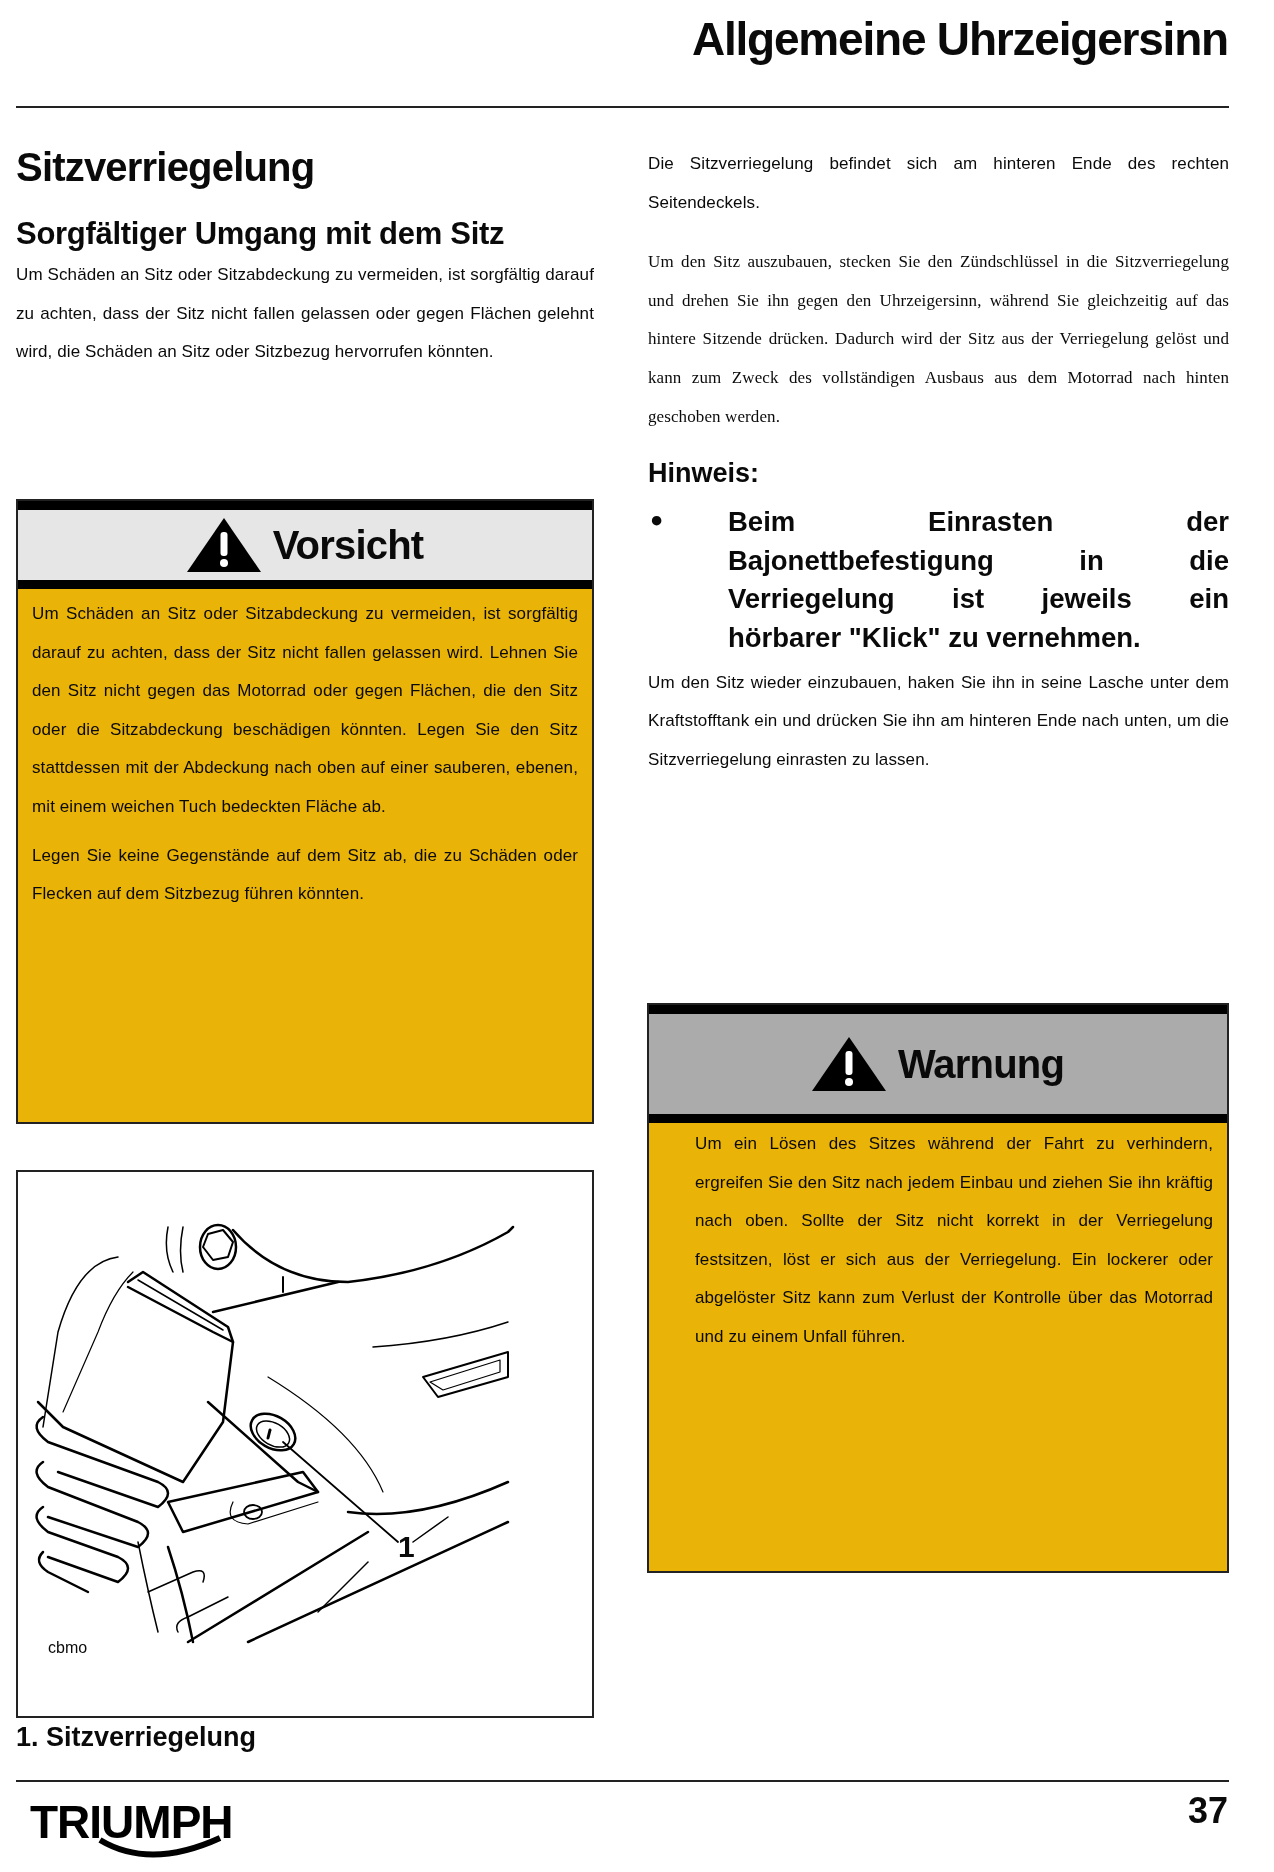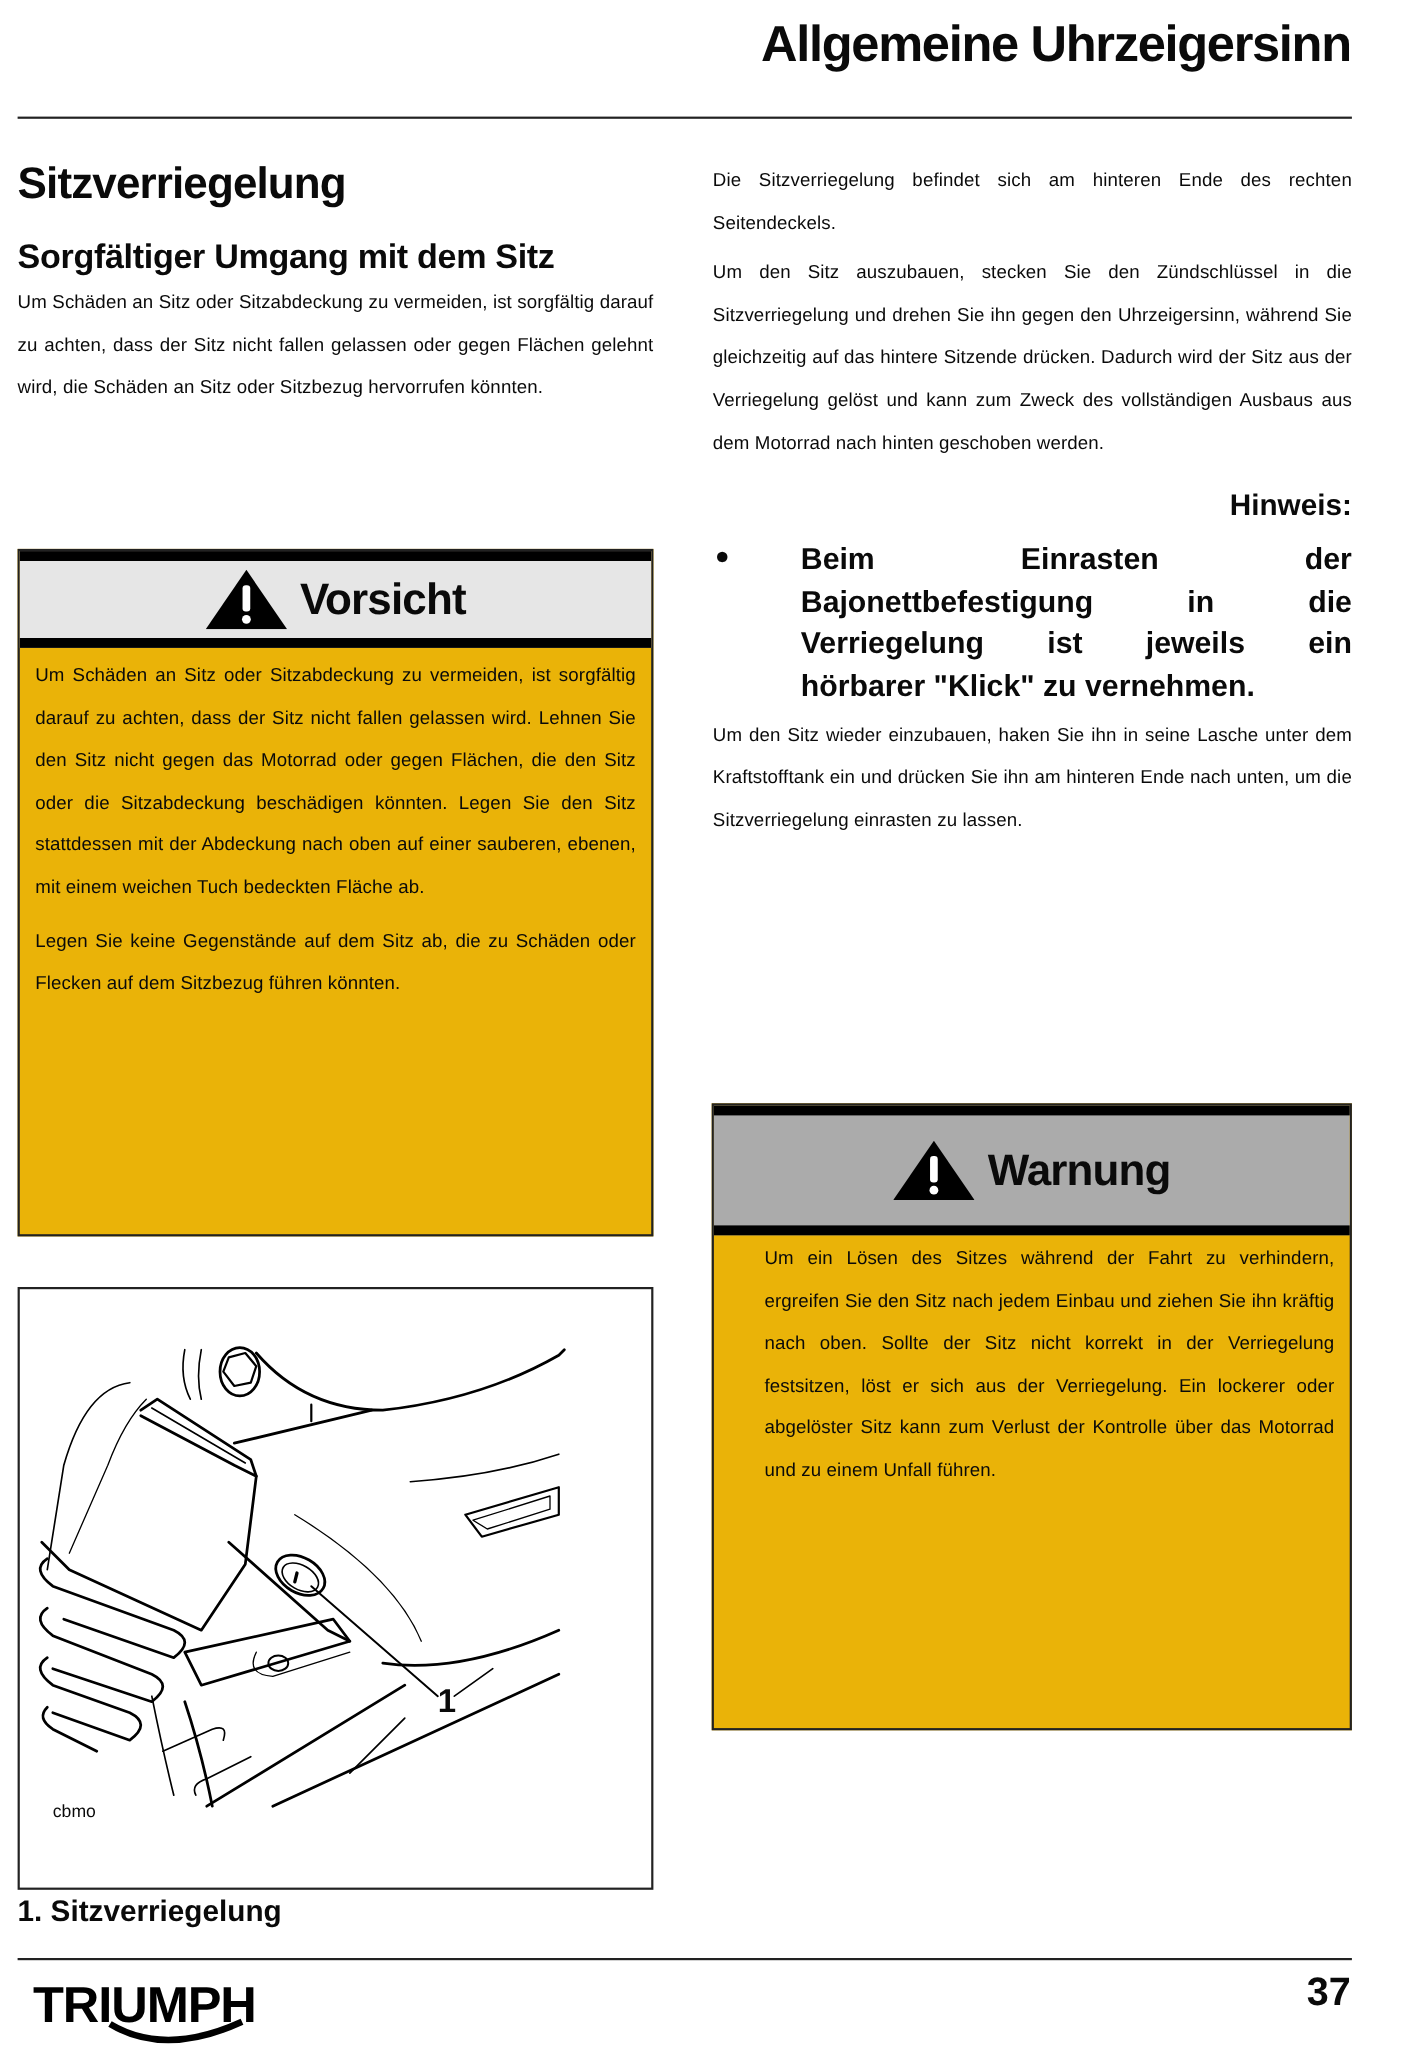"Um den Sitz auszubauen, stecken" p.p { font-family: none -> Liberation Serif, serif; margin-top: 7px -> 21px }
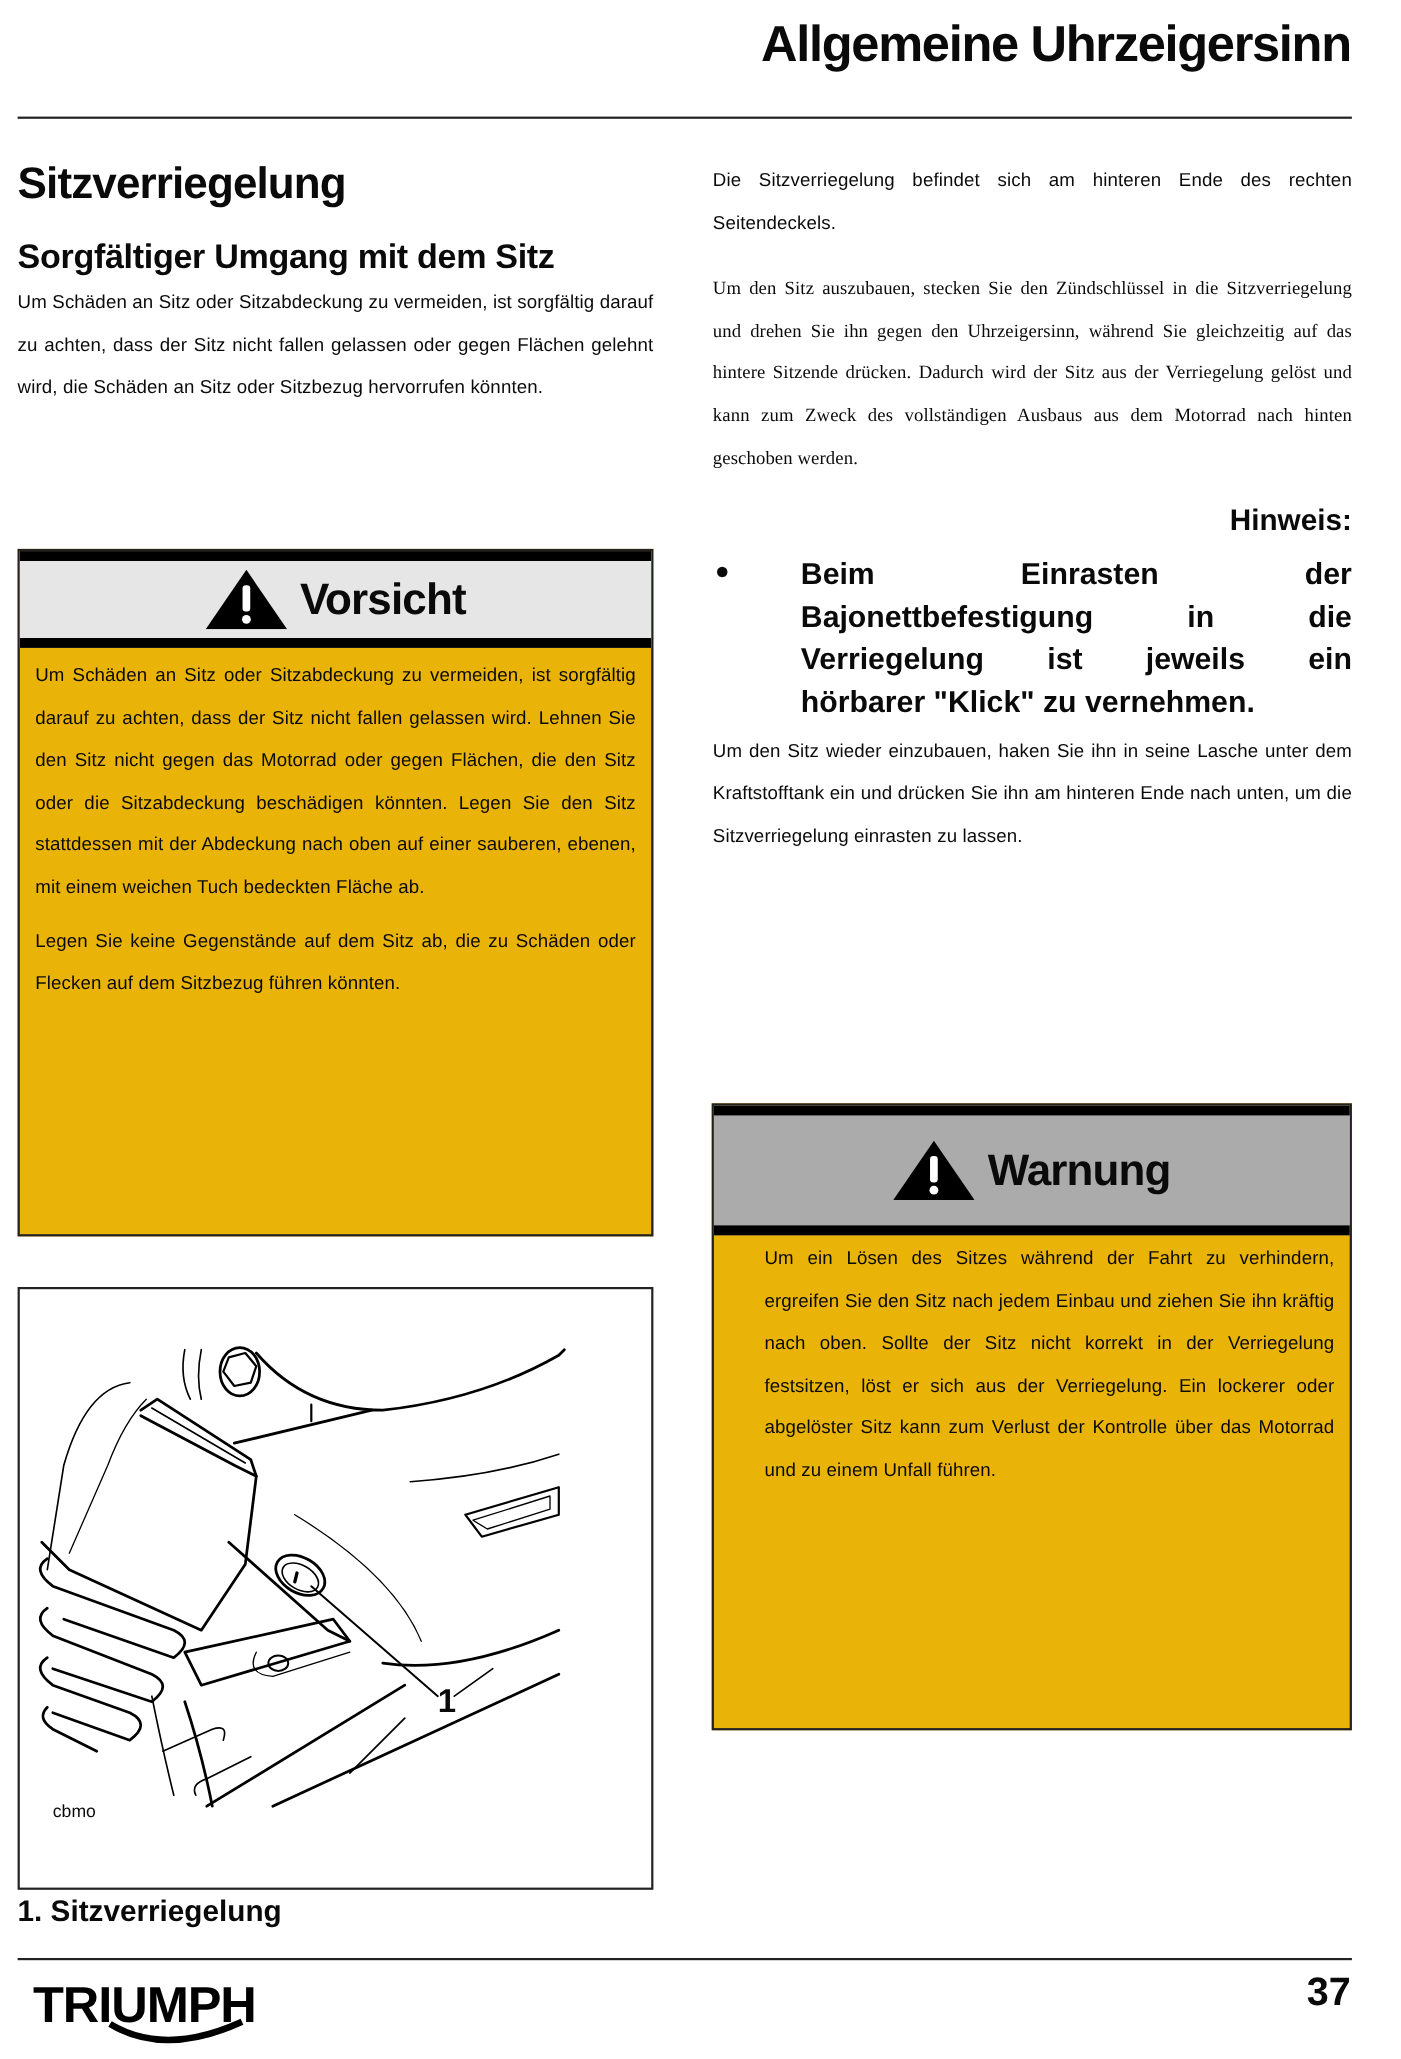"Hinweis:" div.hinweis-label { text-align: right -> none }
